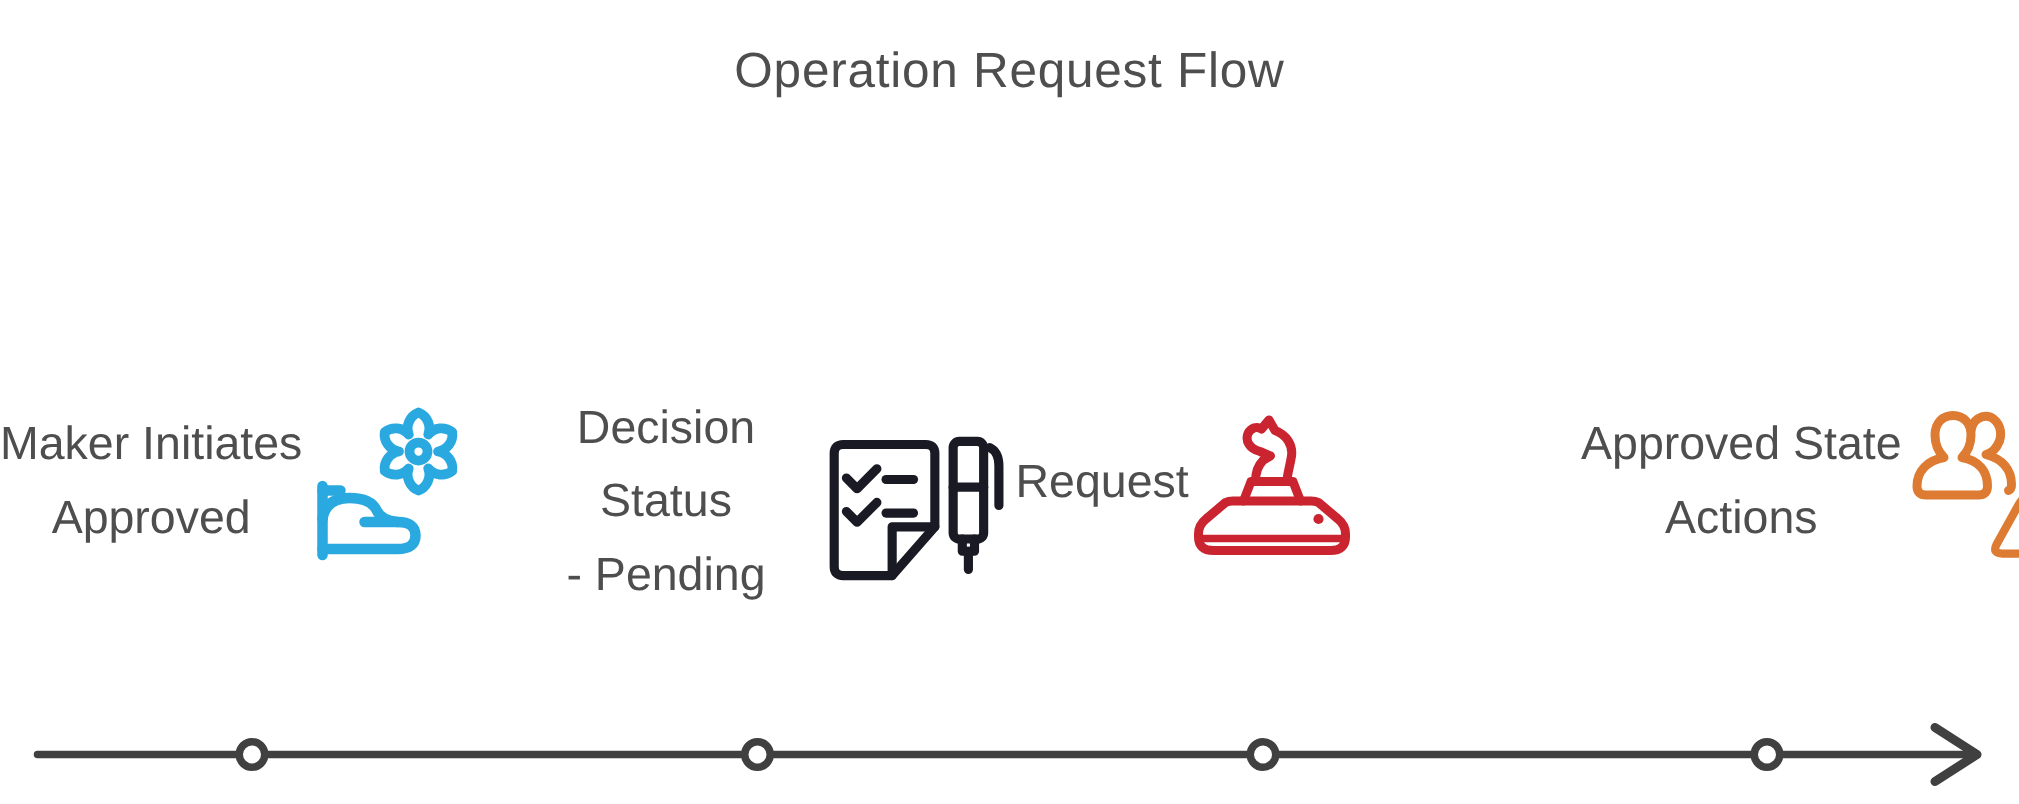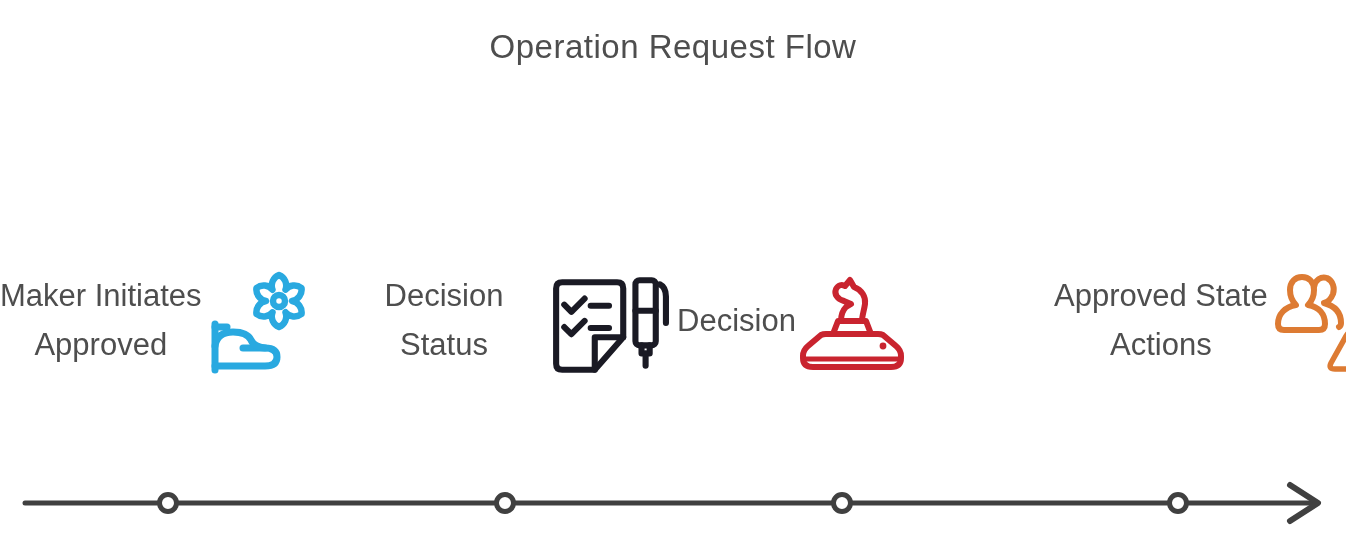"Decision" div { text: Decision -> Request }
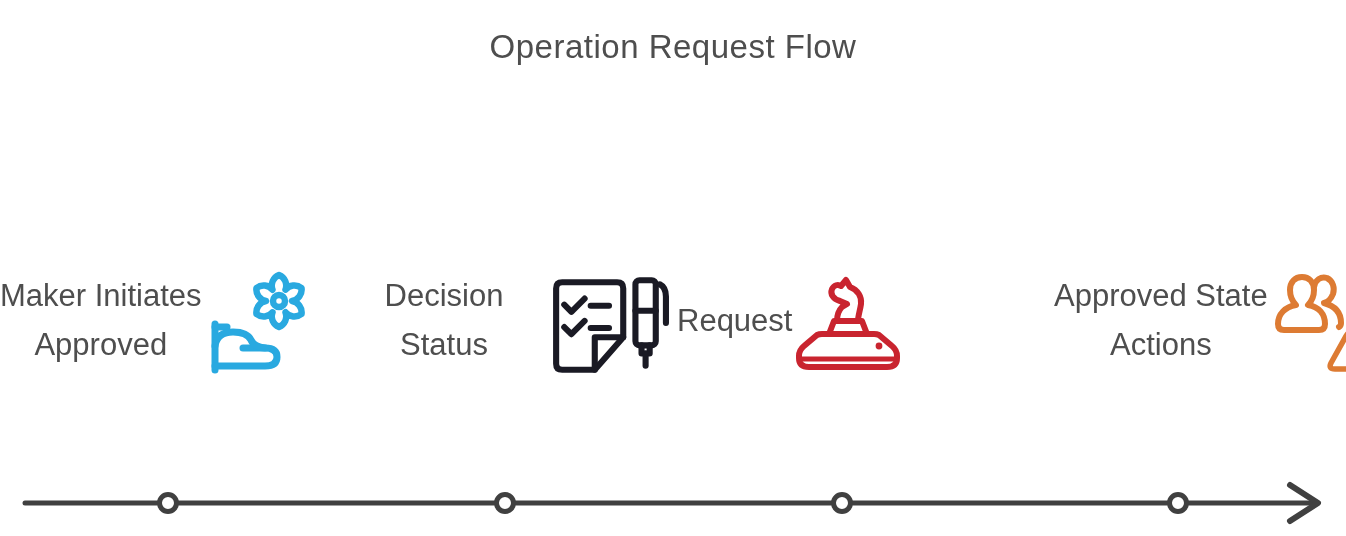"- Pending" div { html: none -> <div>- Pending</div> }
